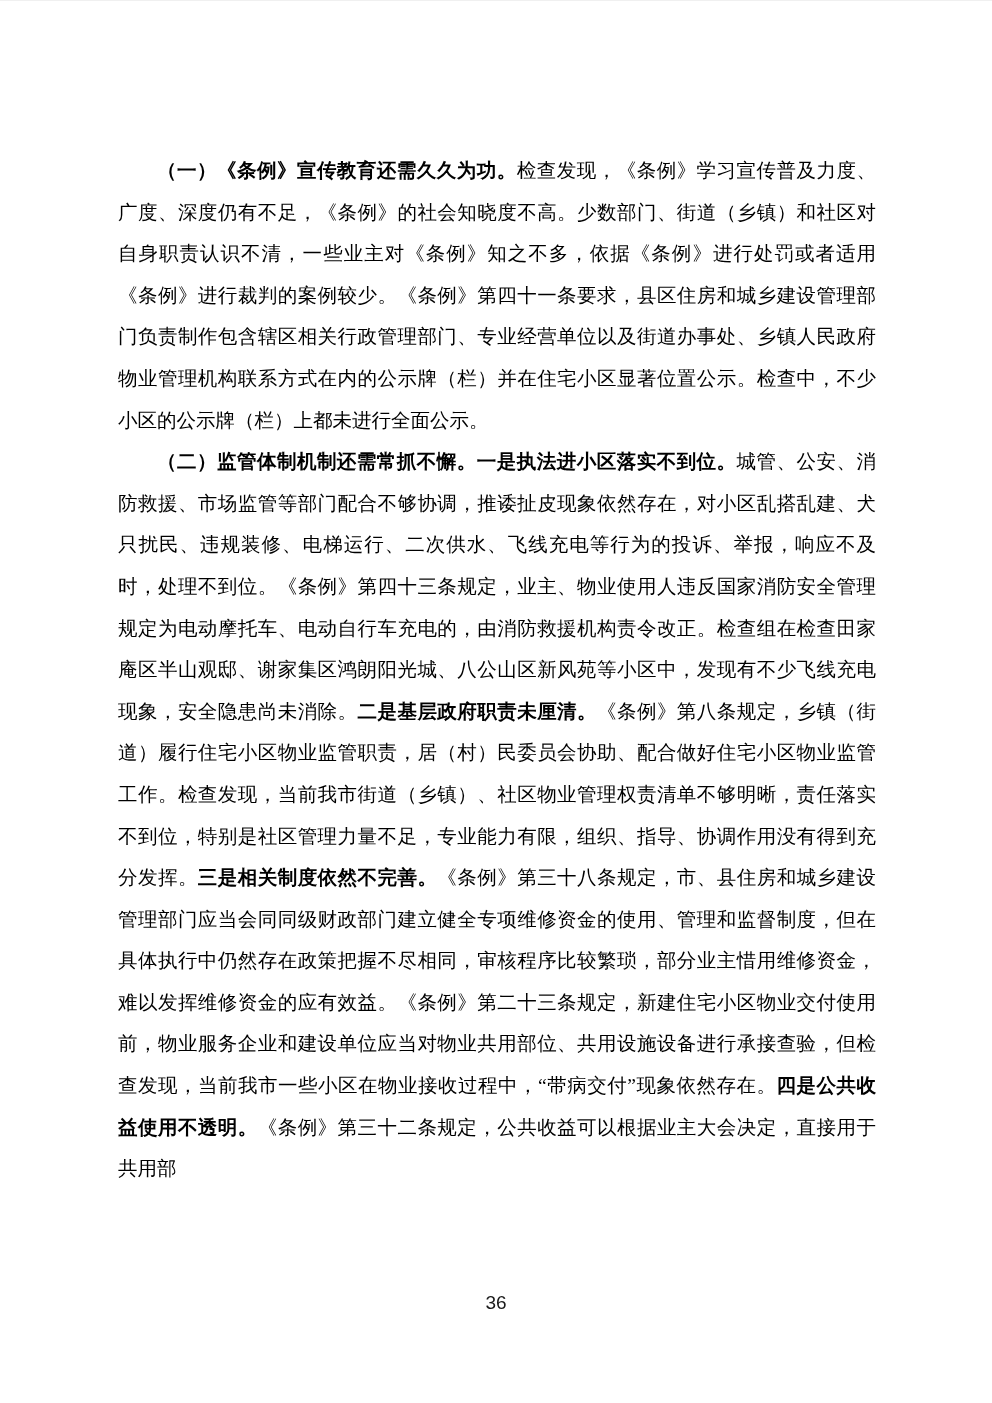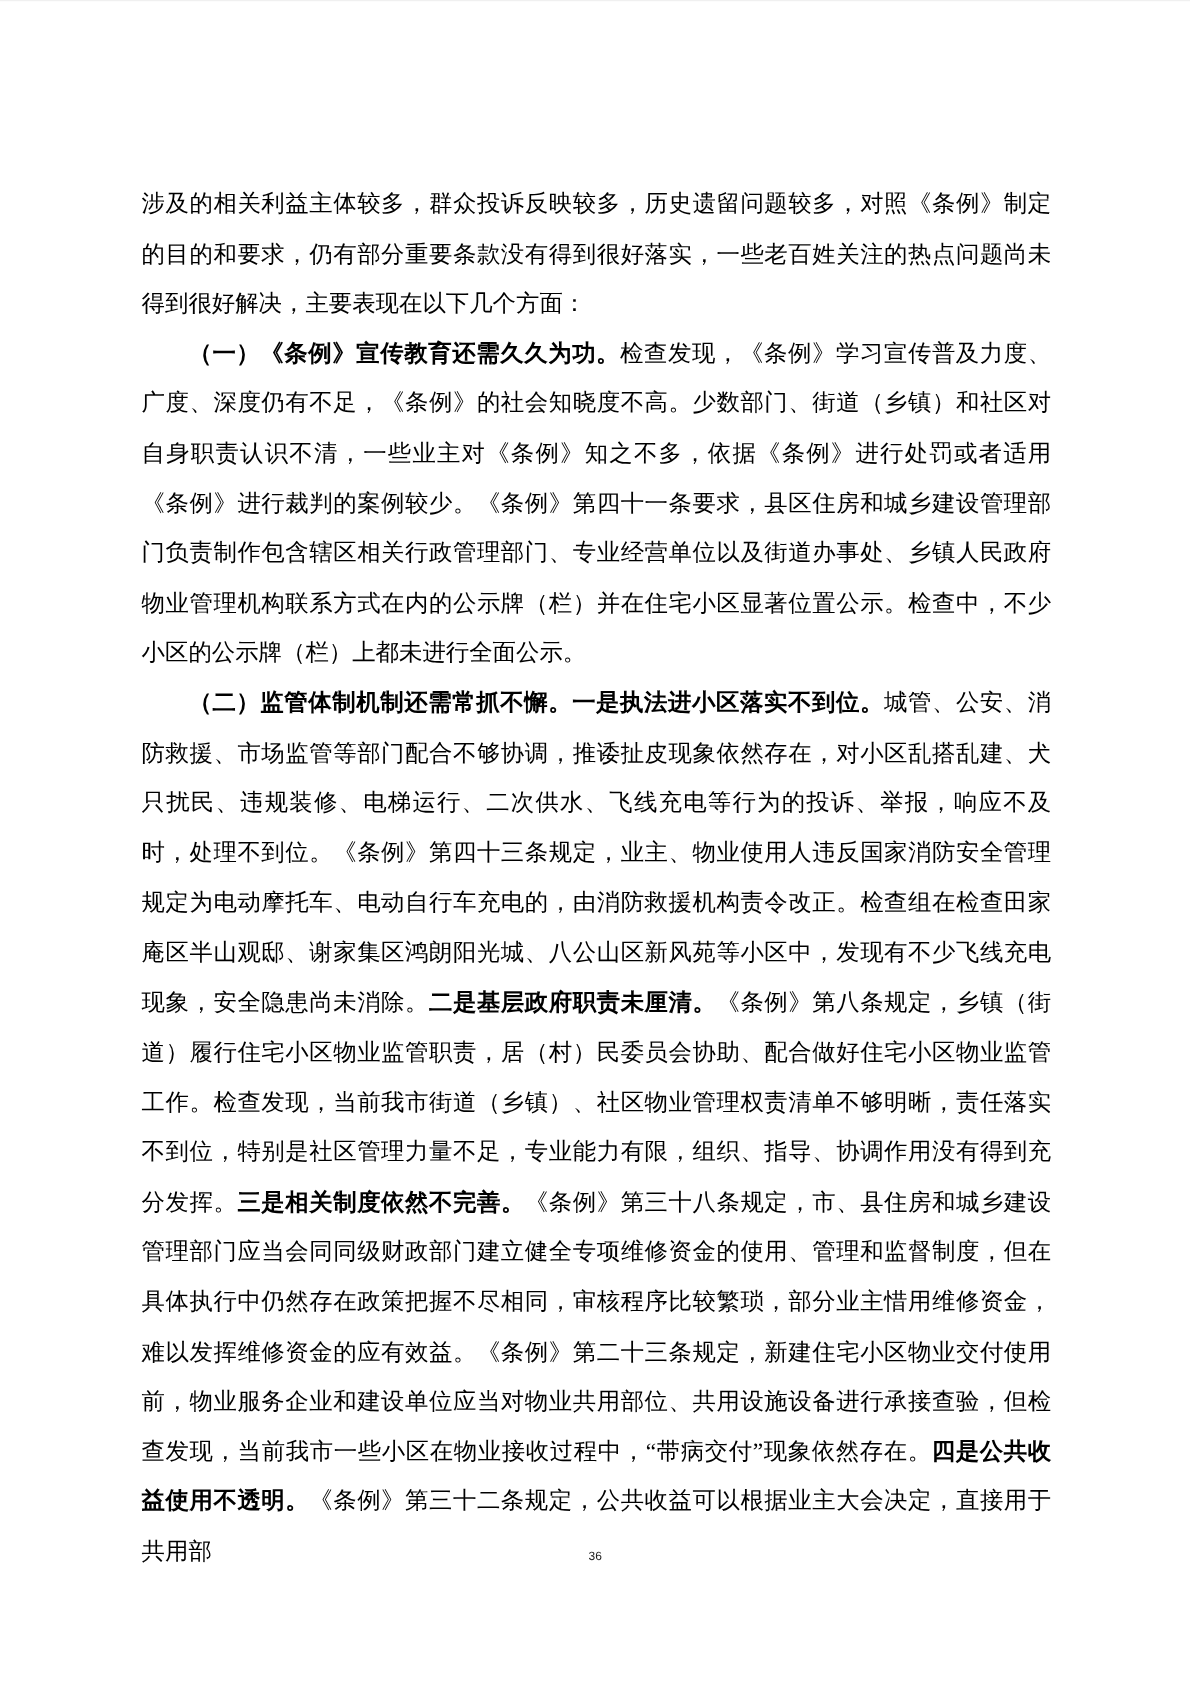"涉及的相关利益主体较多，群众投诉反映较多，历史遗留问题较多，对照《条例》制定的目" p { html: <p><span>涉及的相关利益主体较多，群众投诉反映较多，历史遗留问题较多，对照《条例》制定的目的和要求，仍有部分重要条款没有得到很好落实，一些老百姓关注的热点问题尚未得到很好解决，主要表现在以下几个方面：</span></p> -> none }
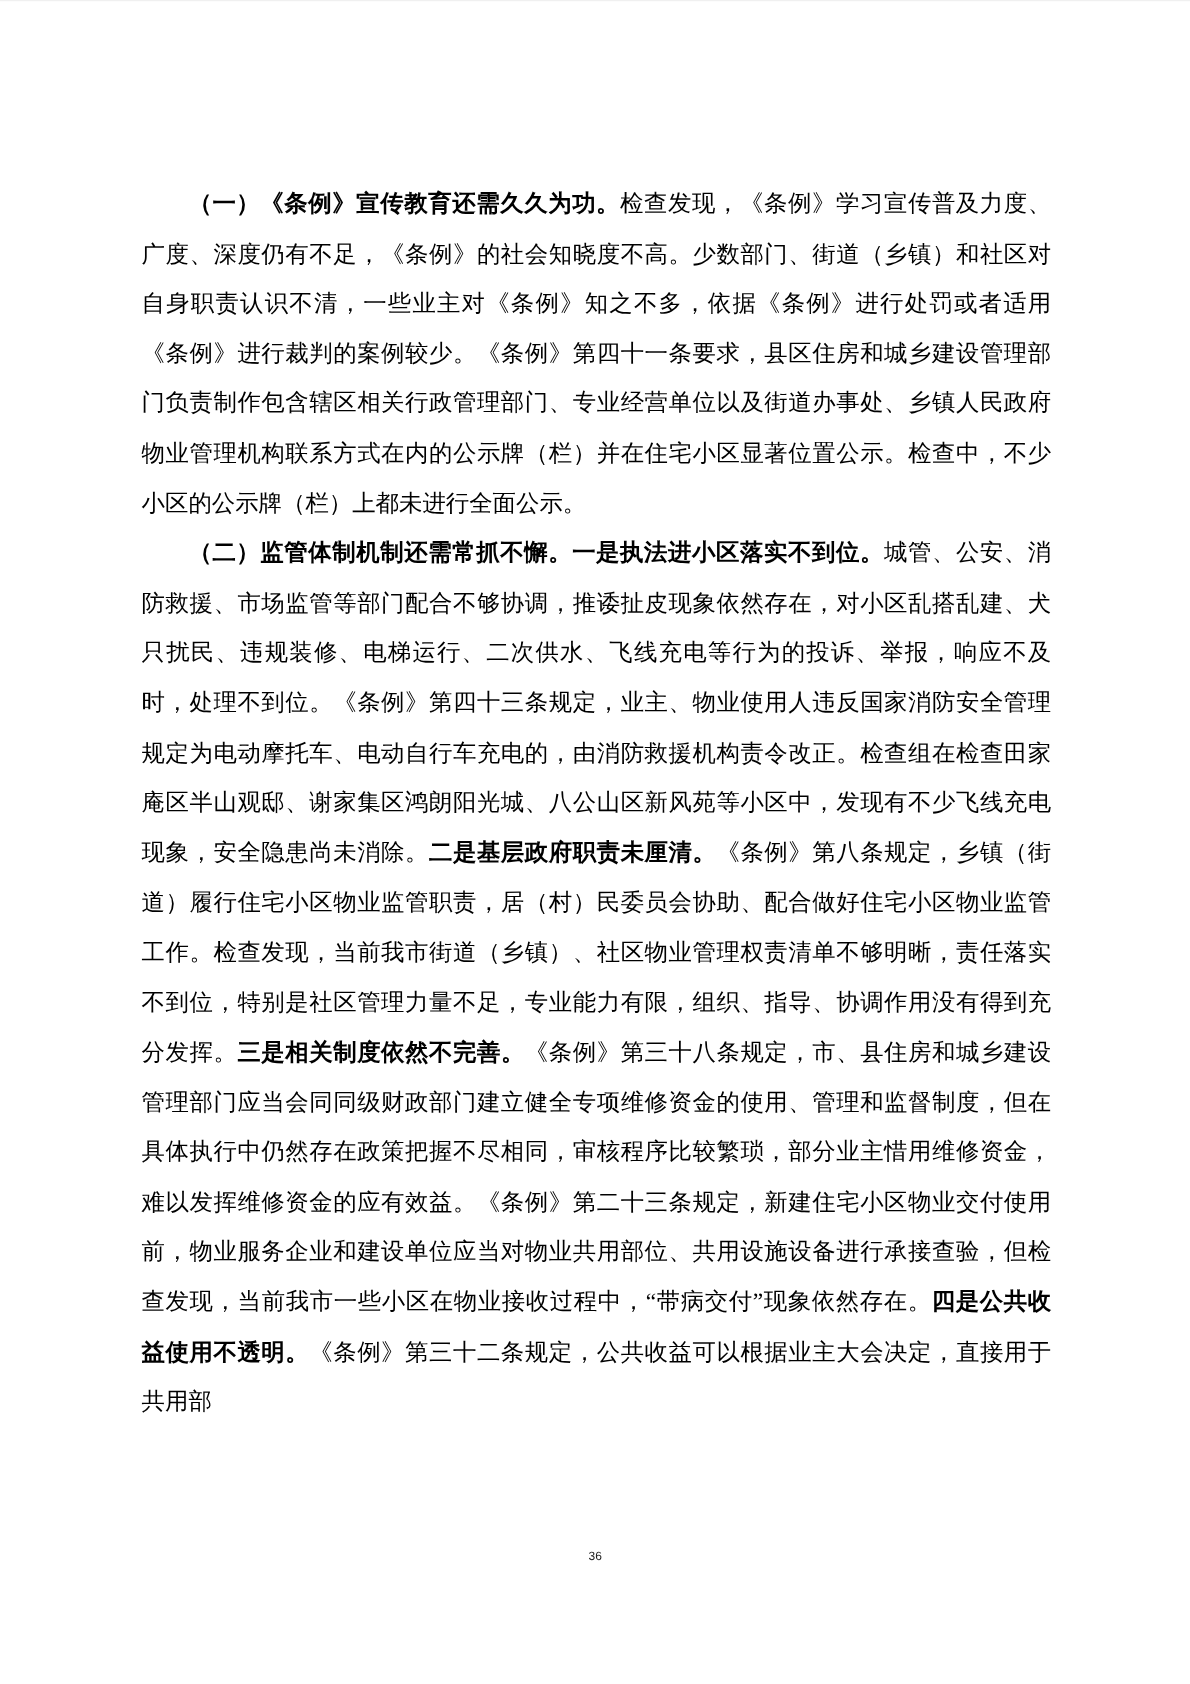"36" .page-number { font-size: 10px -> 19px }
